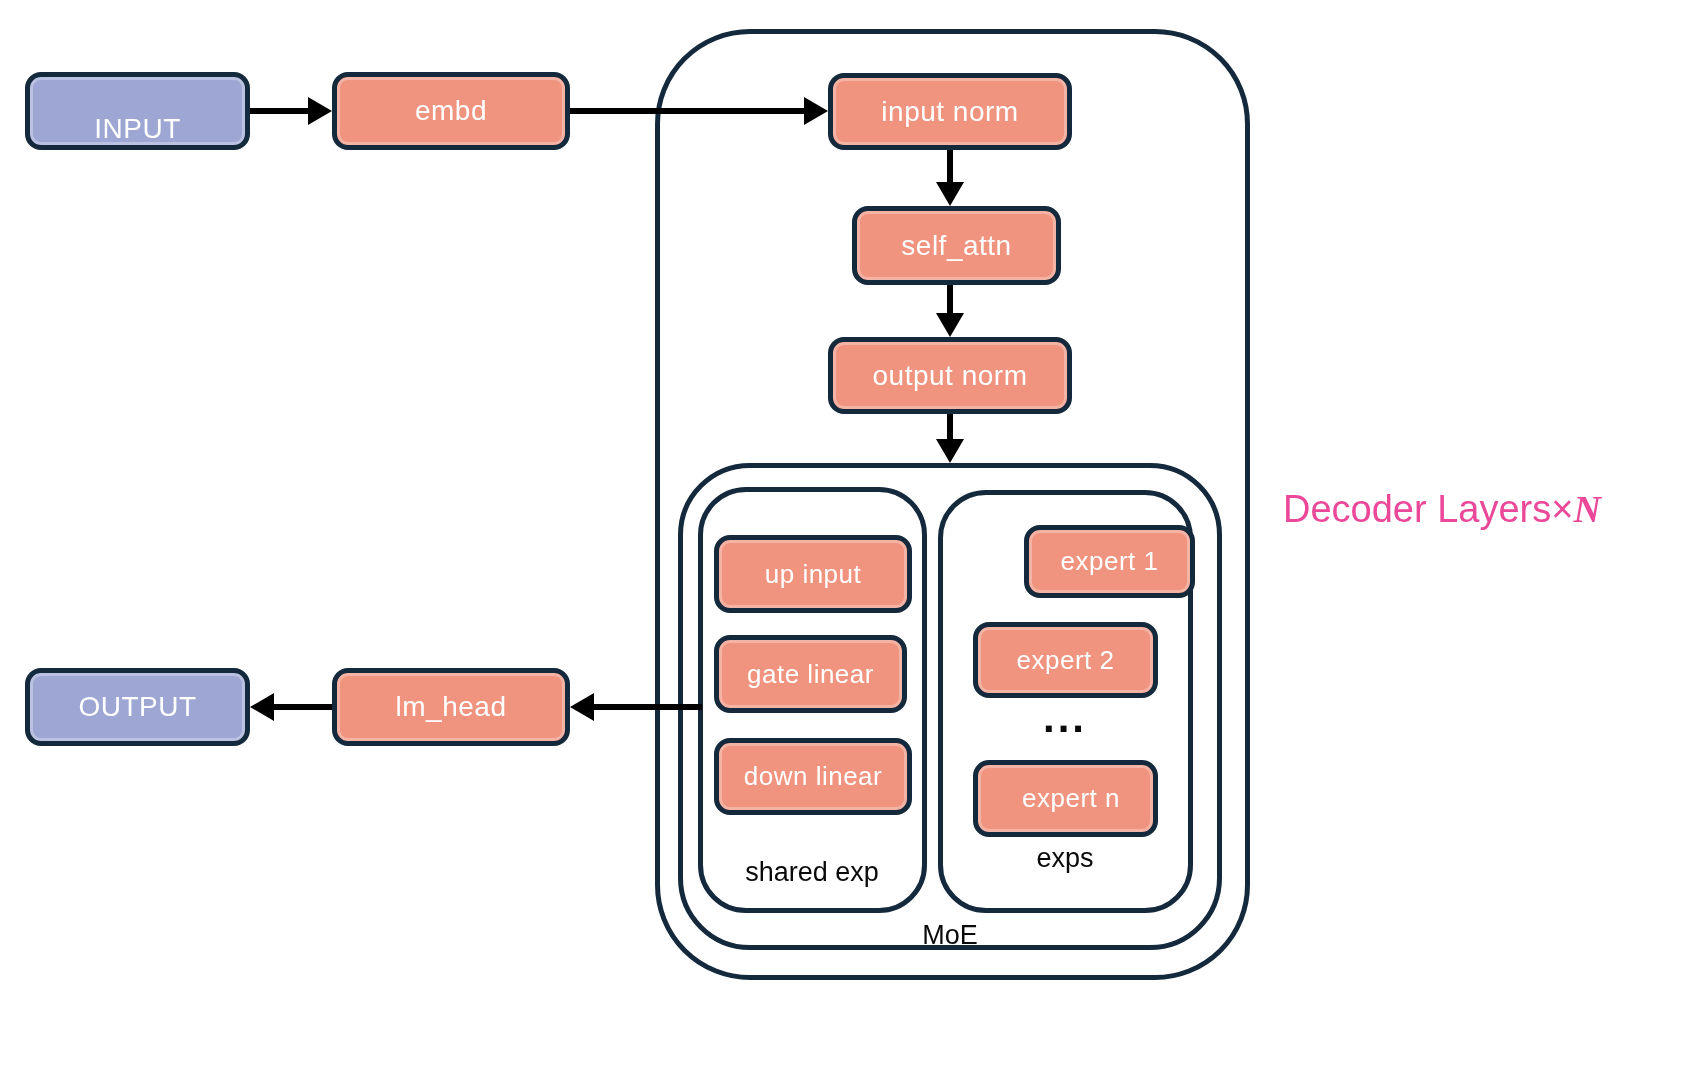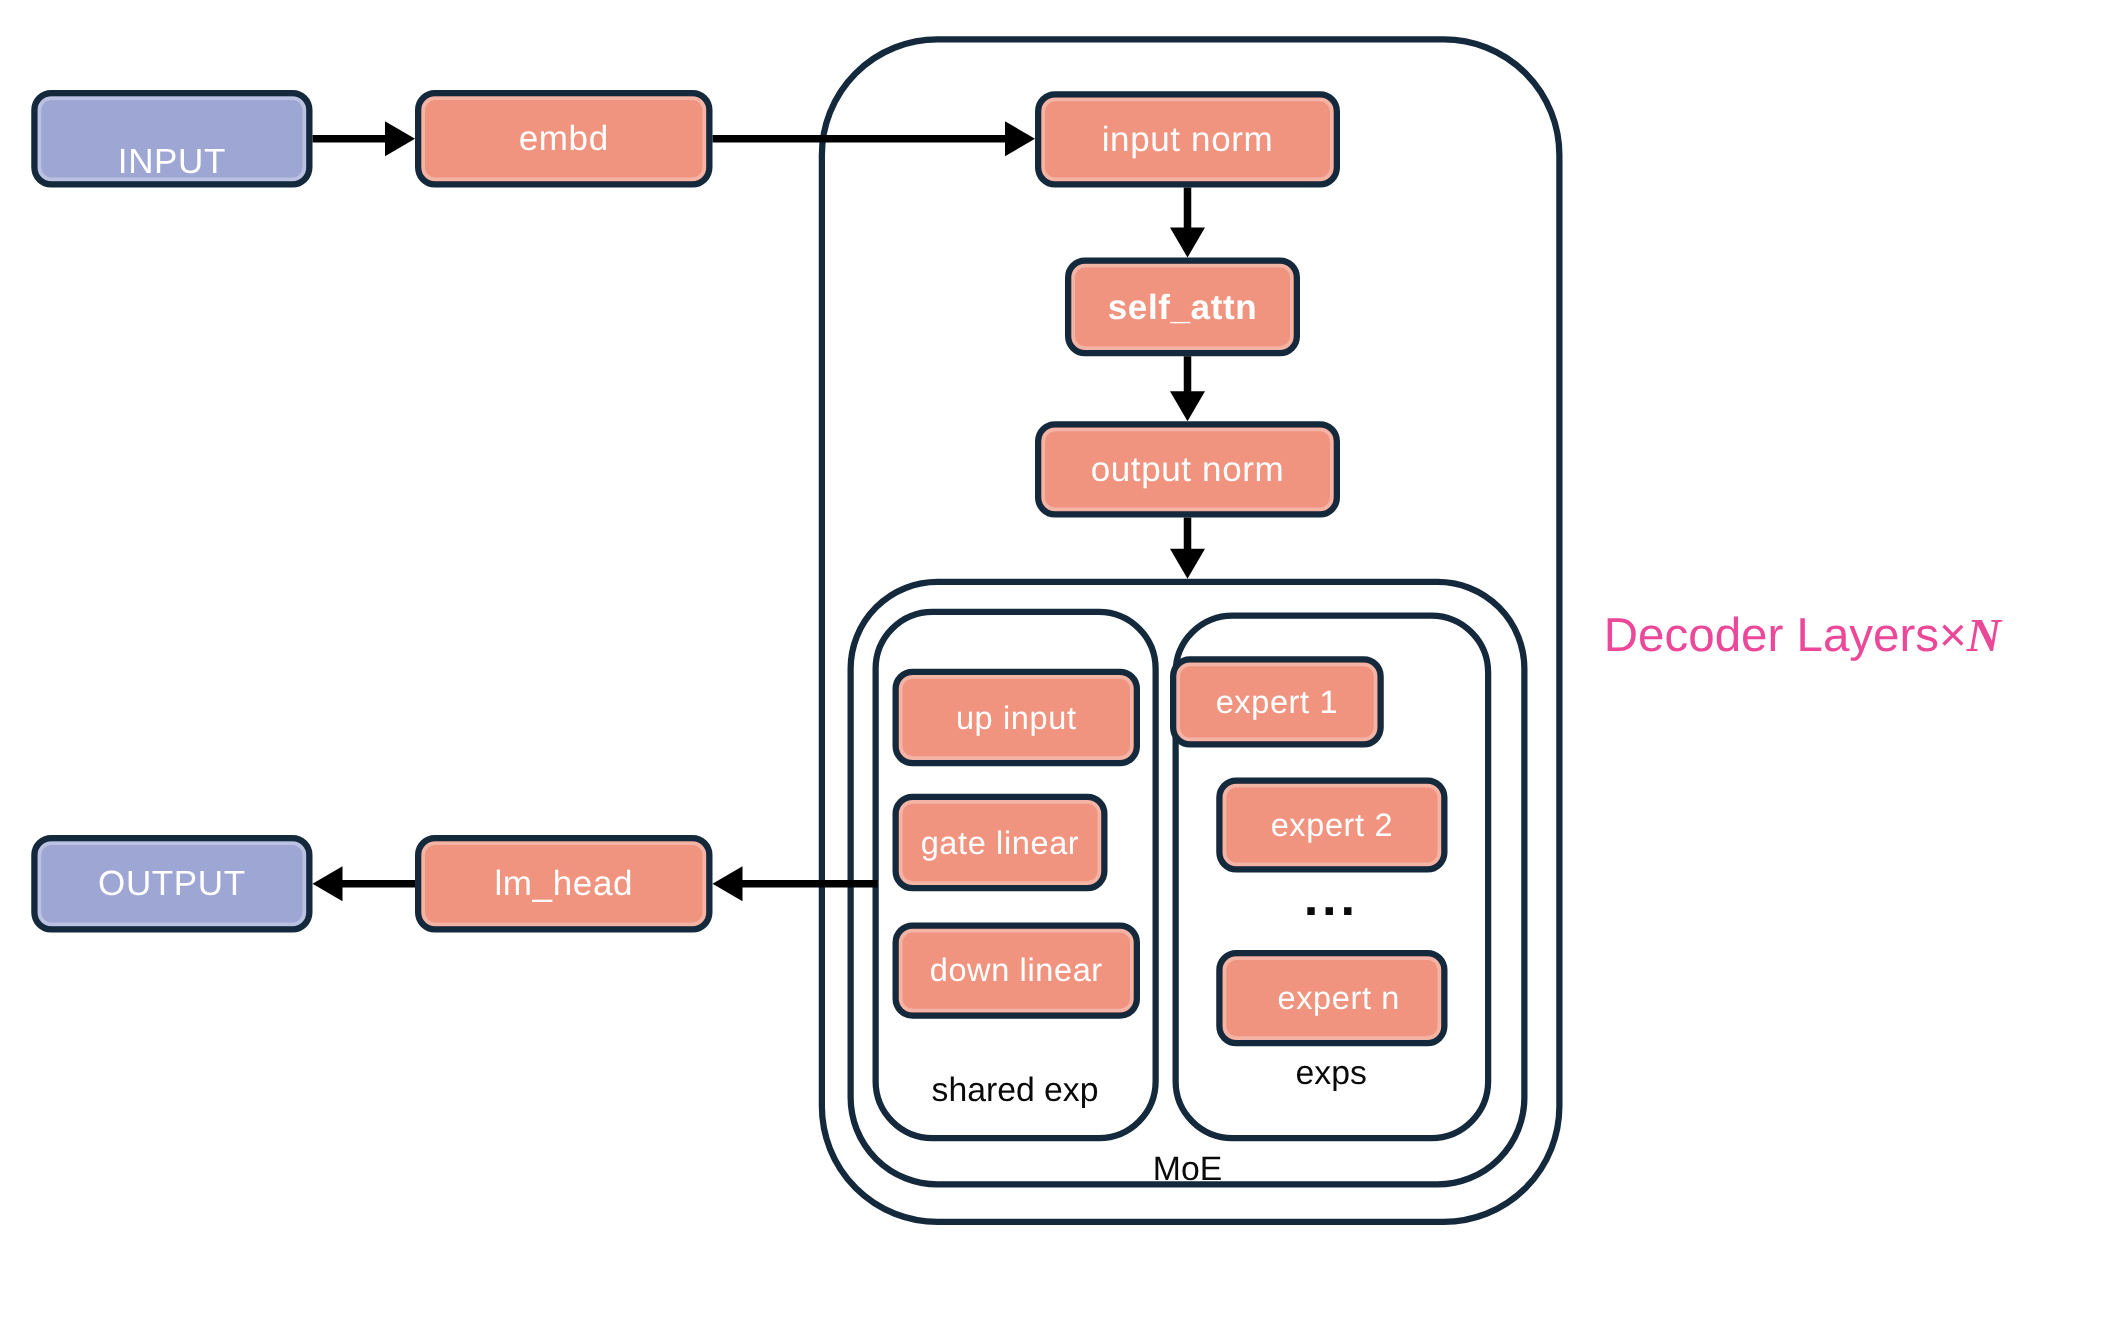"self_attn" #node-self-attn { font-weight: bold -> none; width: 188px -> 209px }
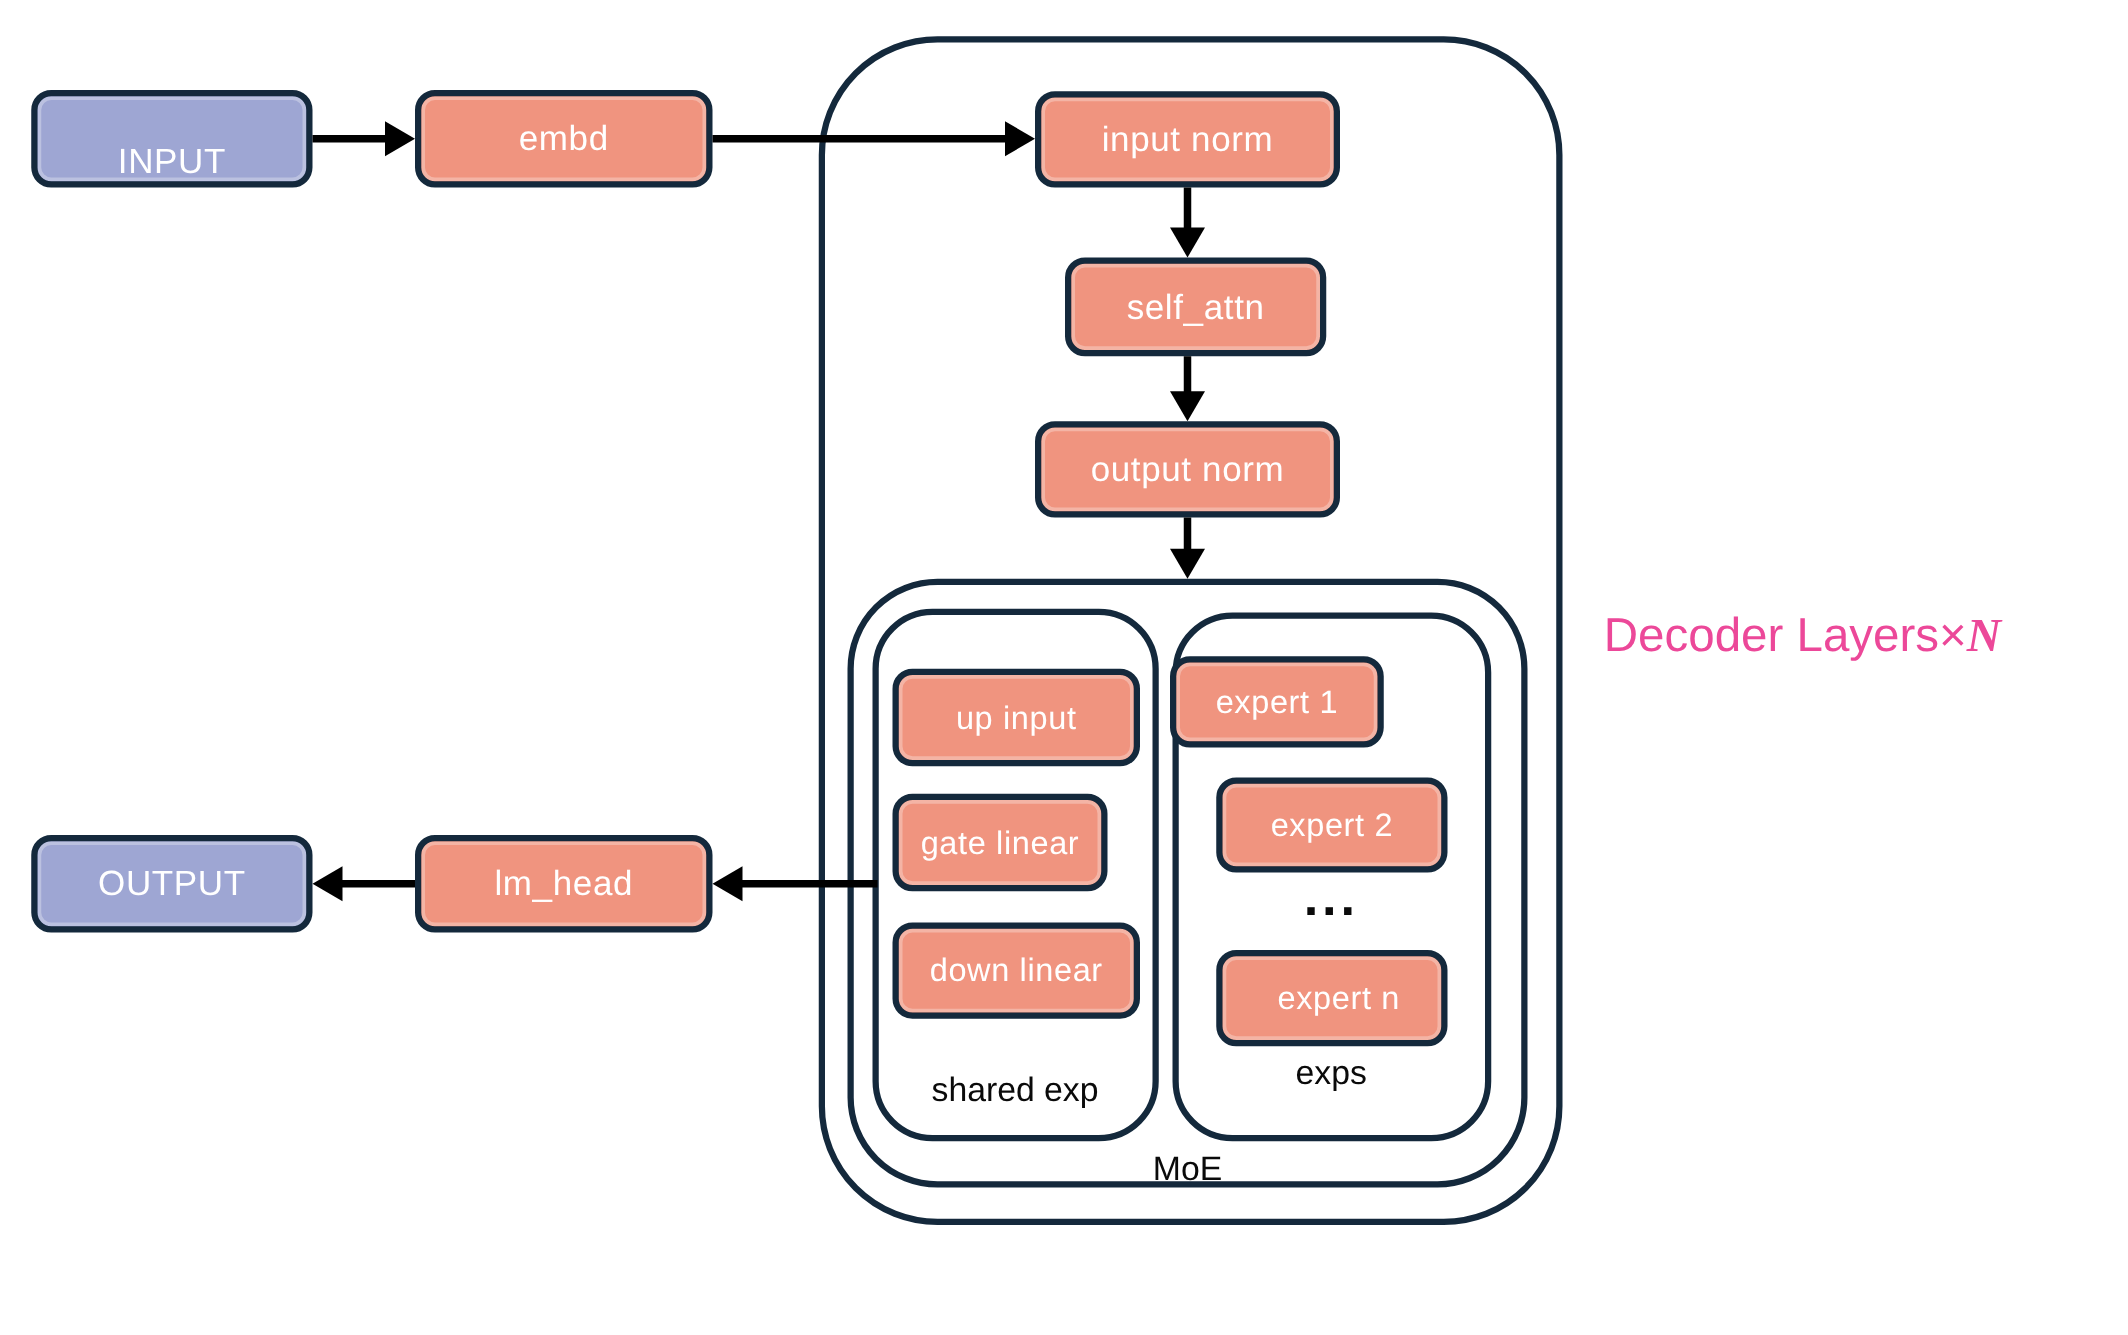"expert 1" #node-expert-1 { left: 936px -> 1024px }
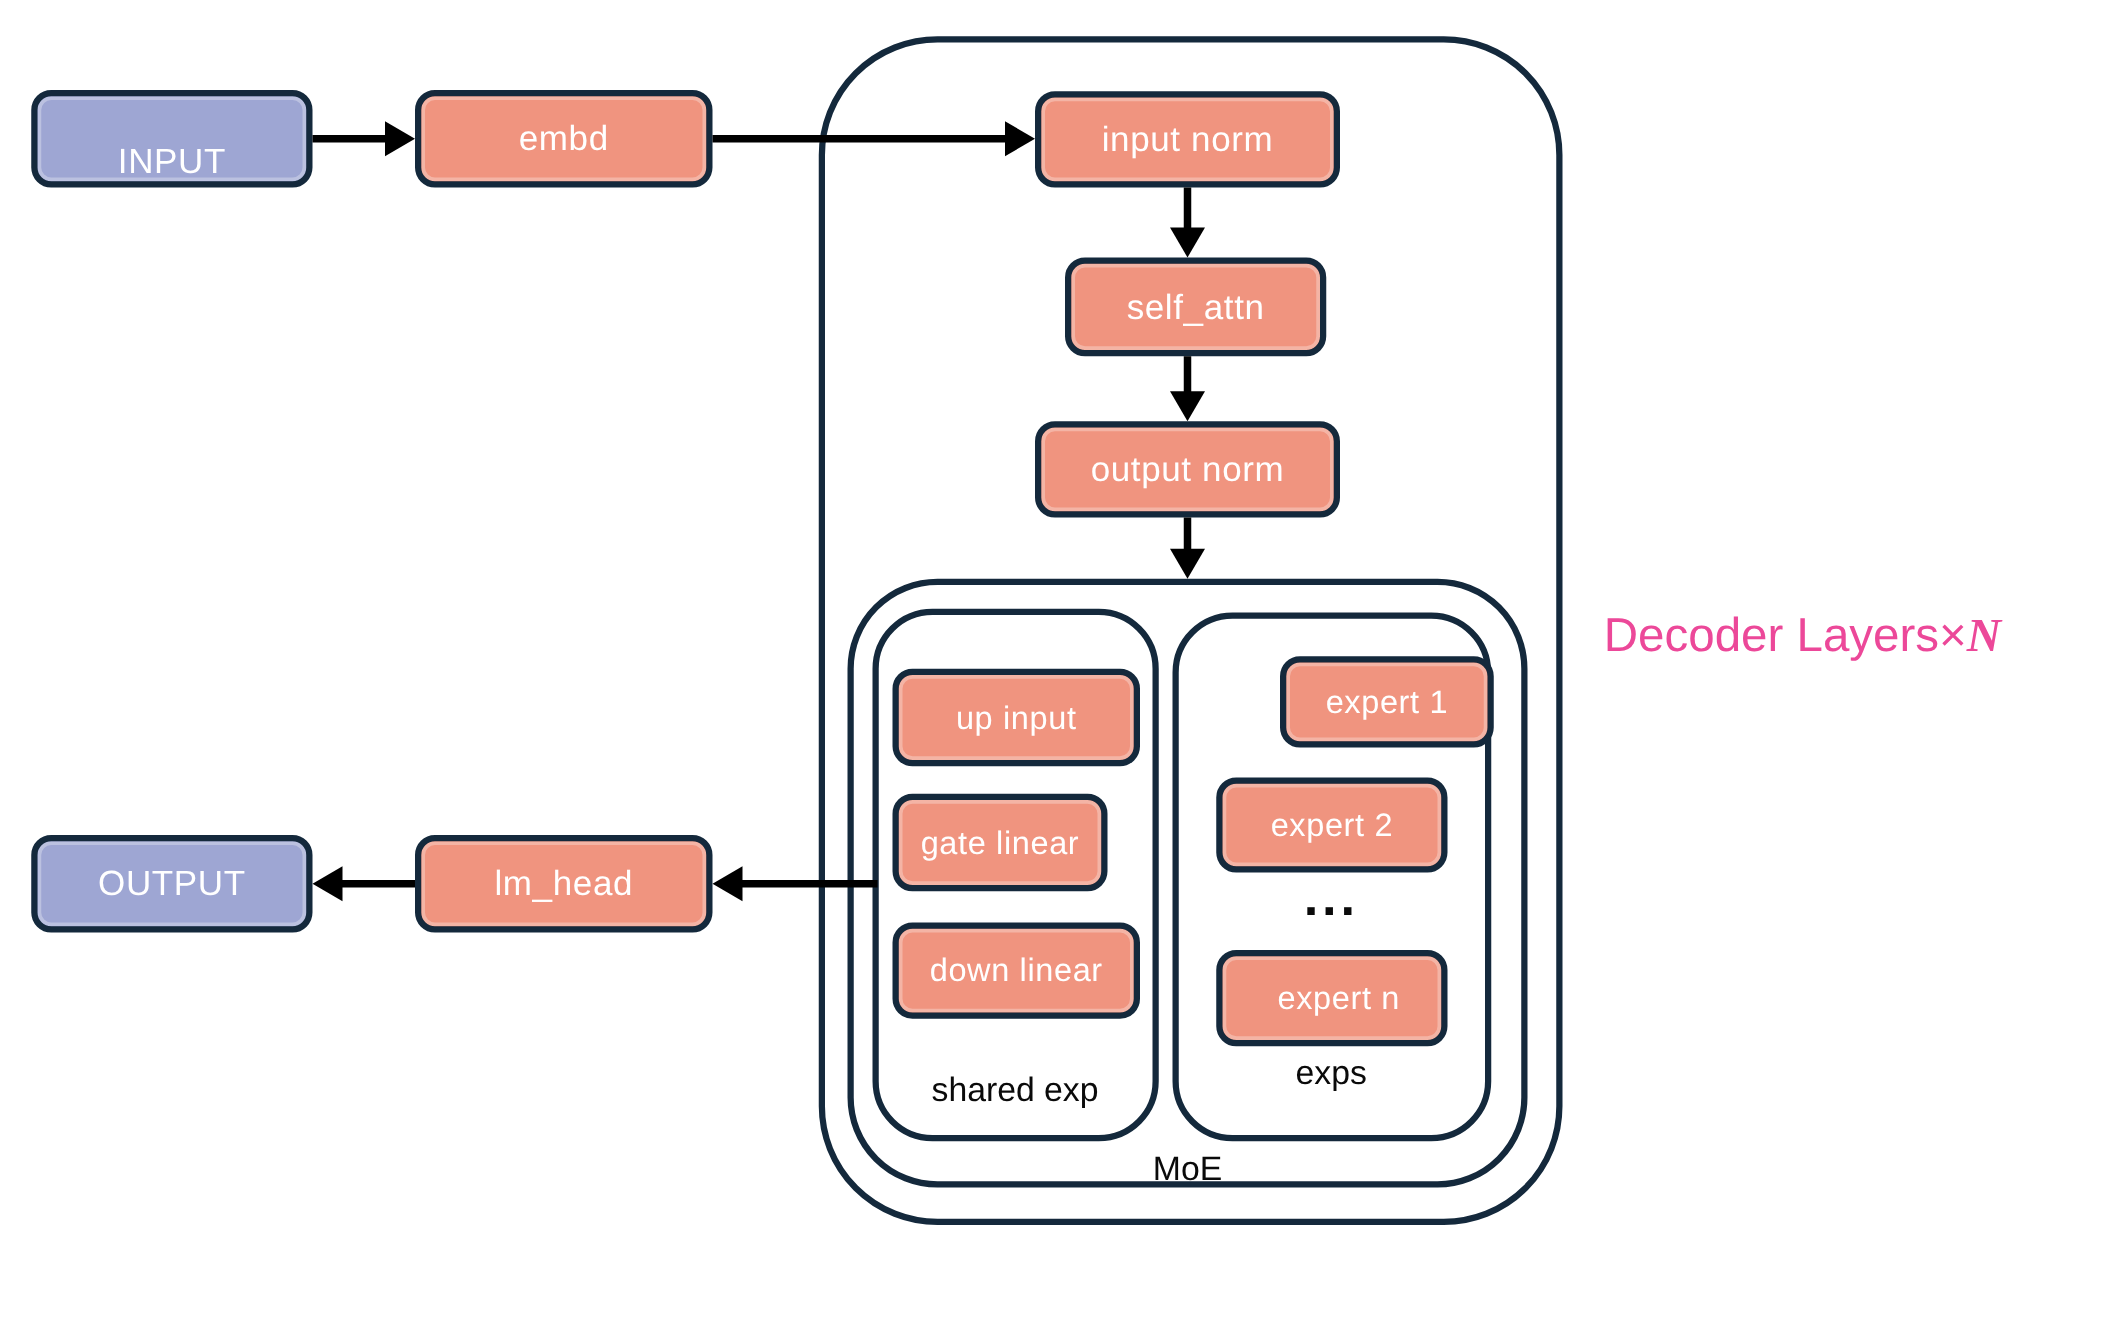"gate linear" #node-gate-linear { width: 172px -> 193px }
